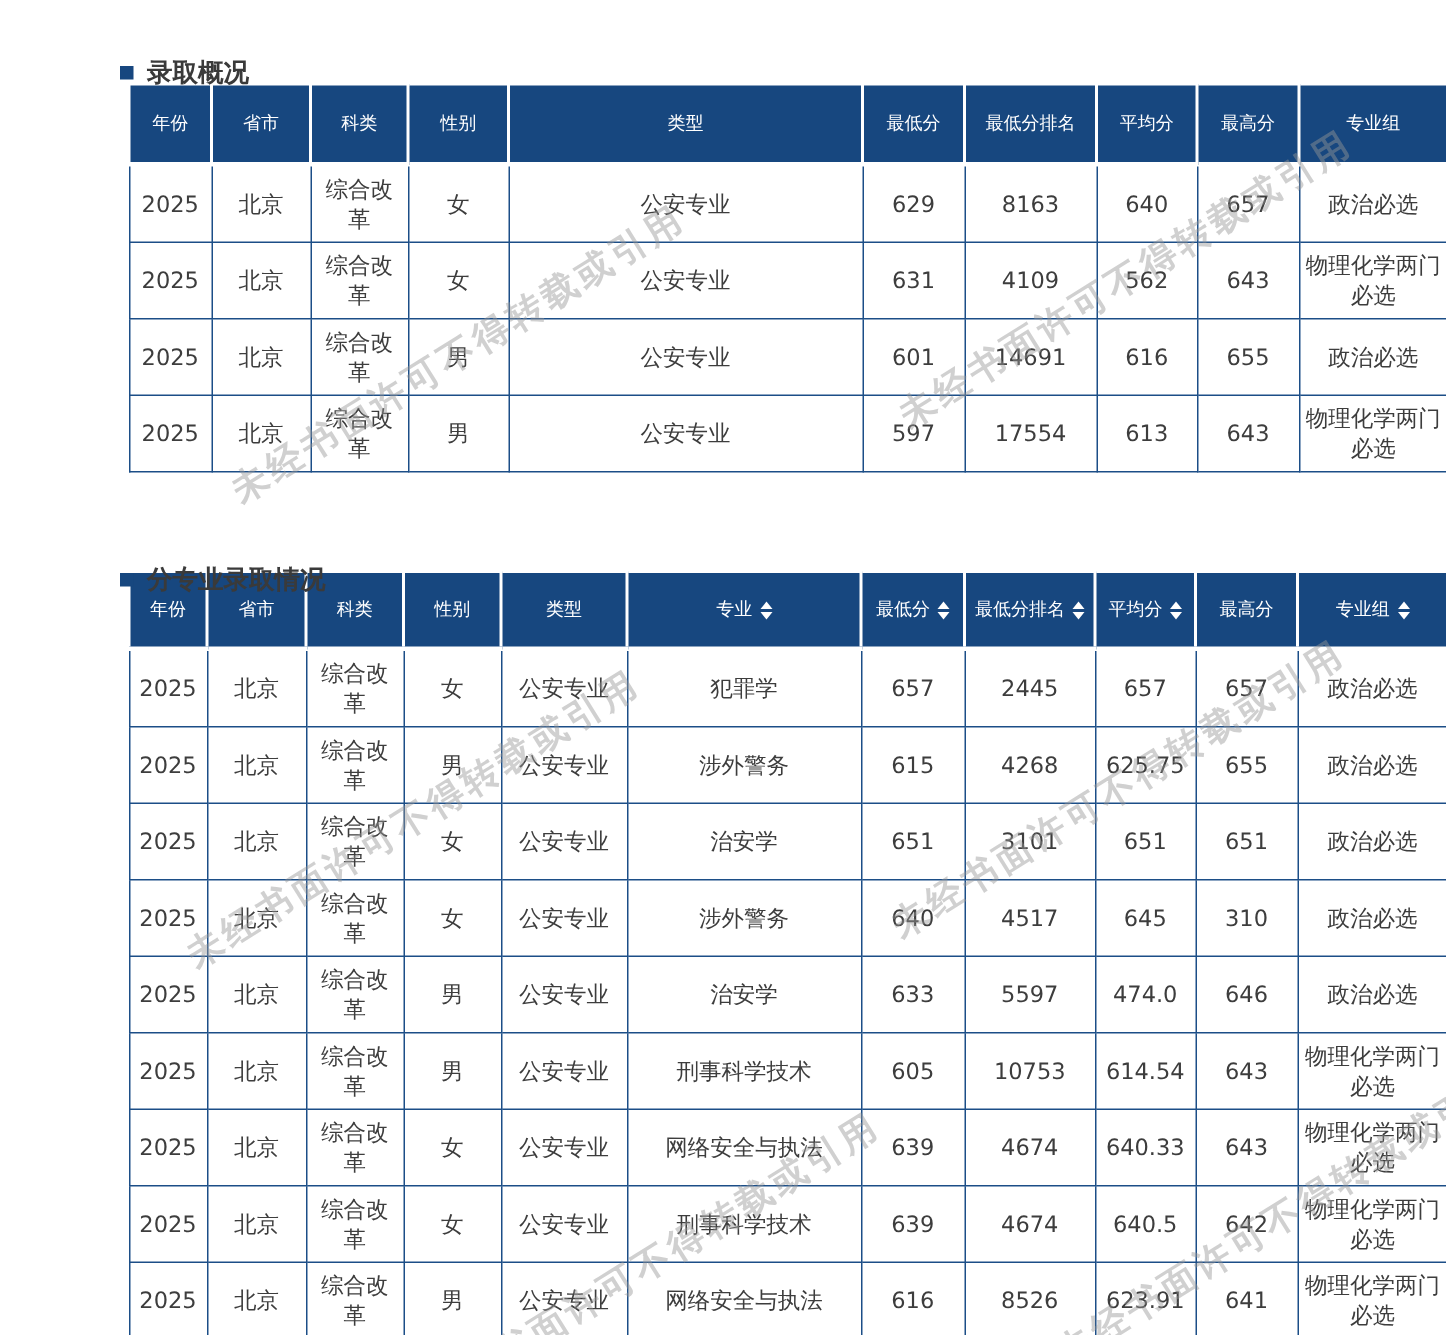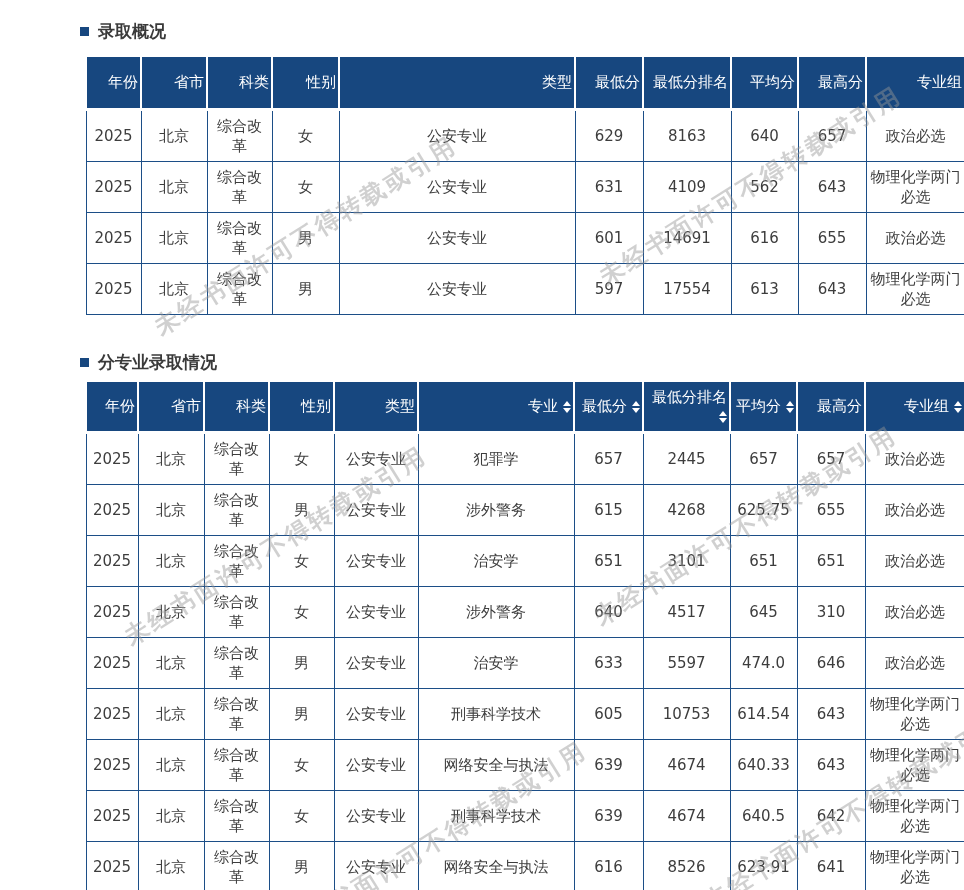"录取概况" #sec1-title { top: 3px -> 20px }
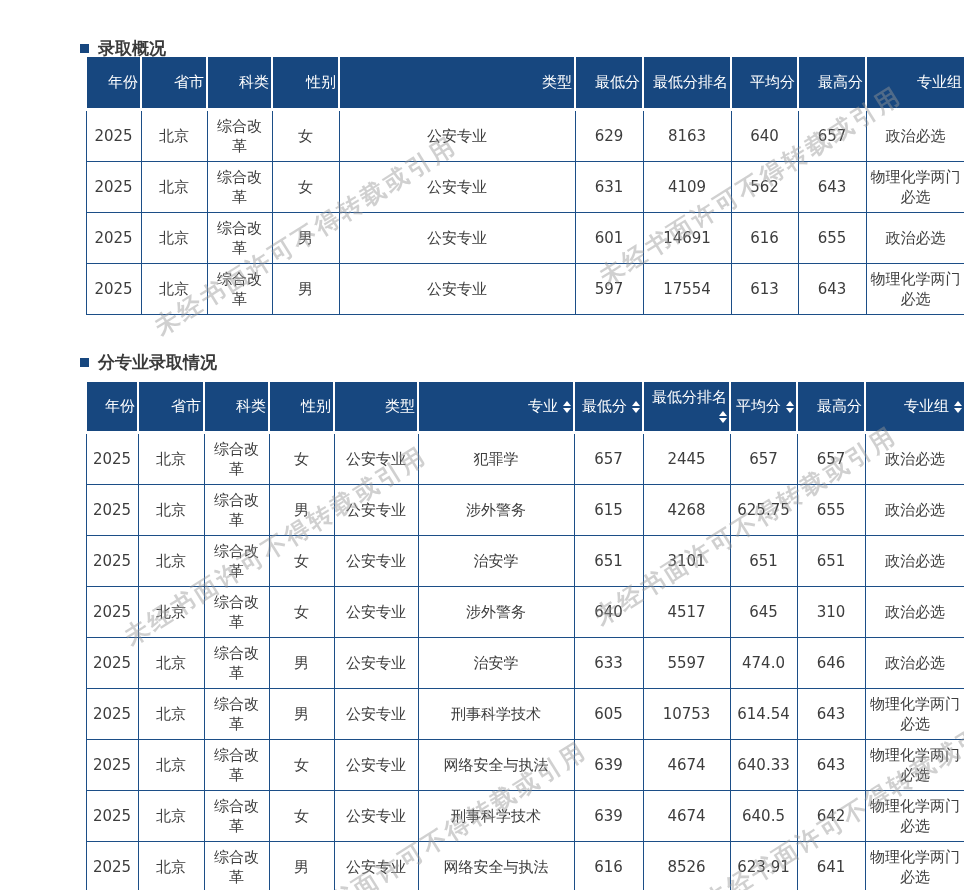"年份" th { font-size: 15px -> 12px; text-align: right -> center }
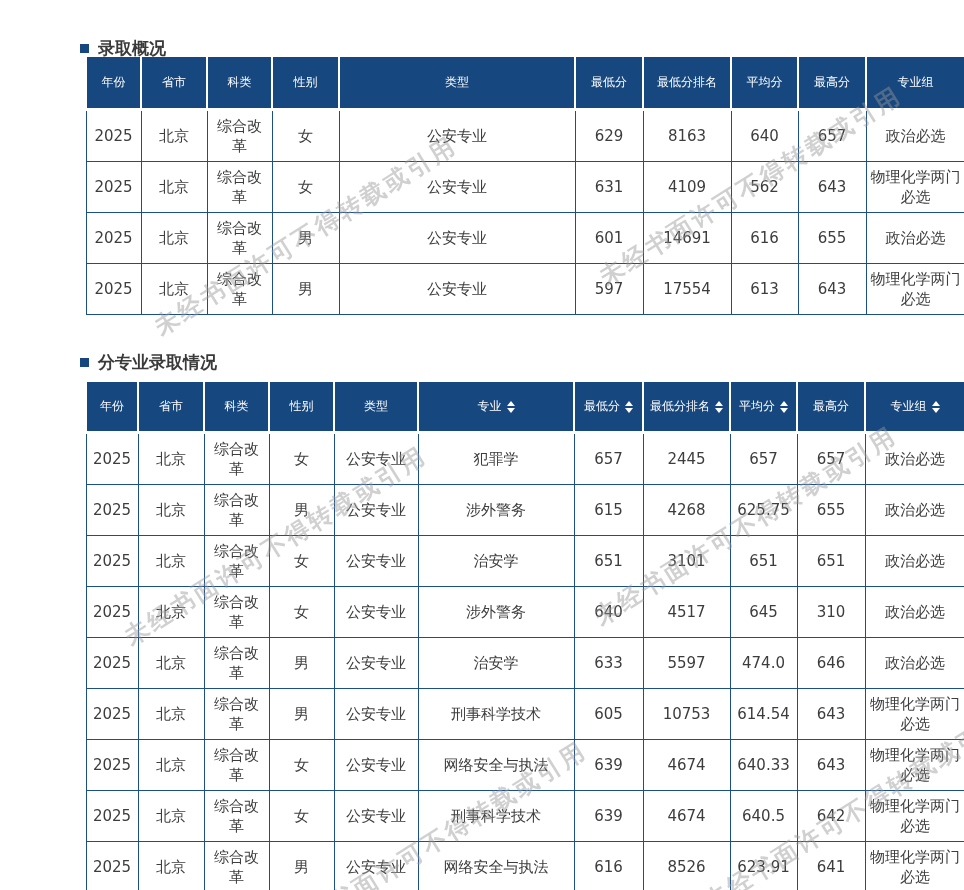"分专业录取情况" #sec2-title { top: 334px -> 358px }
